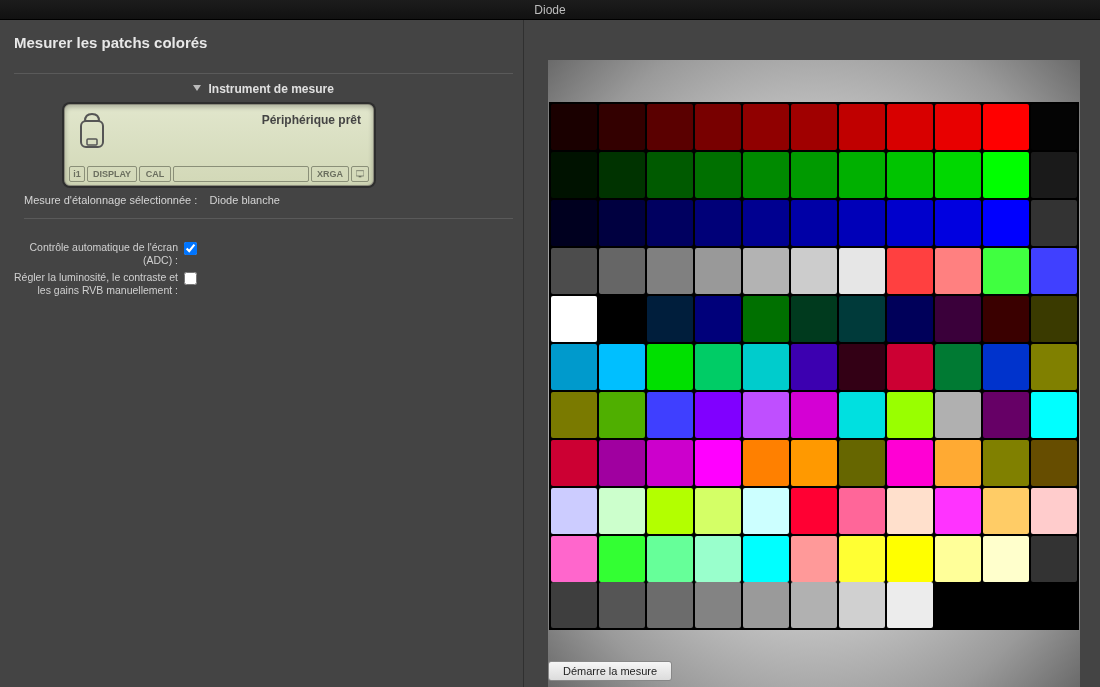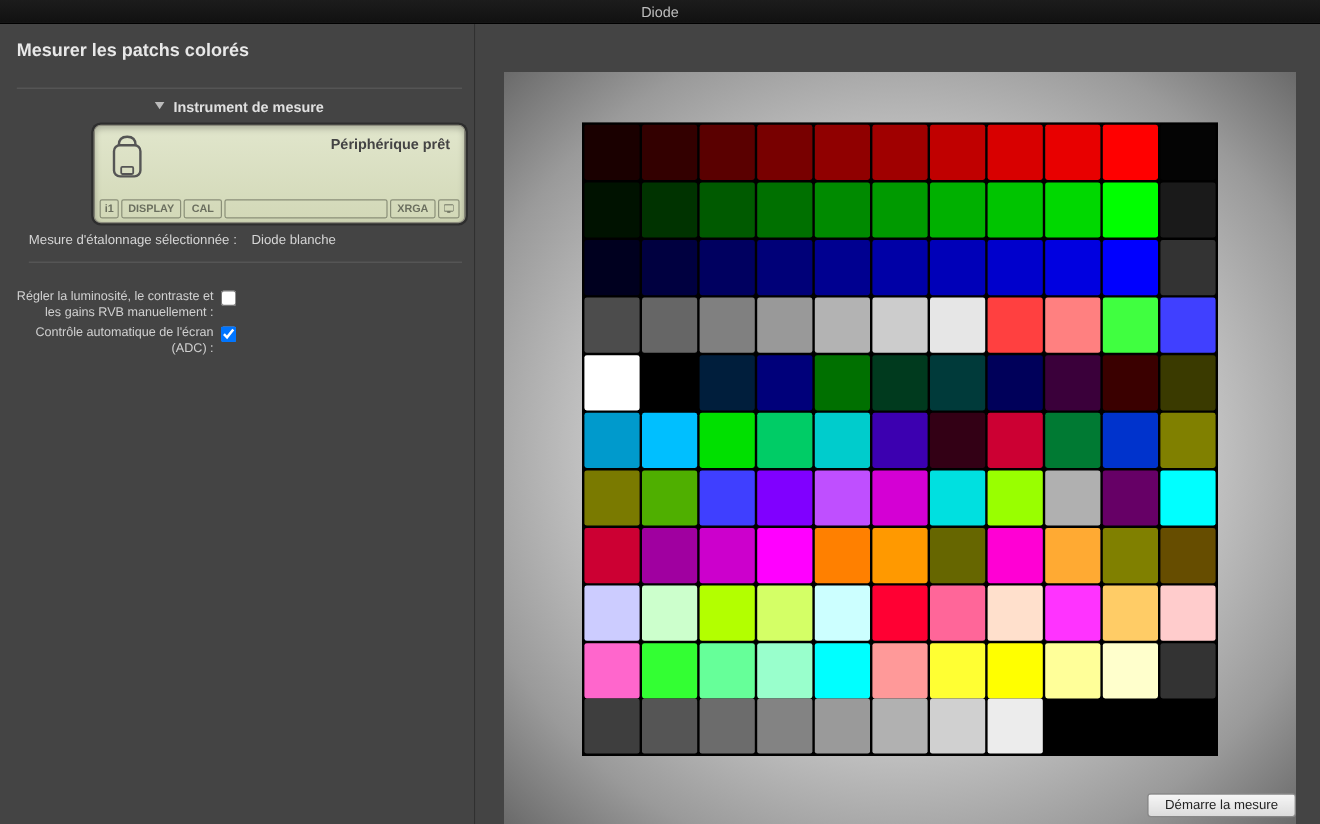"Mesurer les patchs colorés" .left { width: 396px -> 524px }
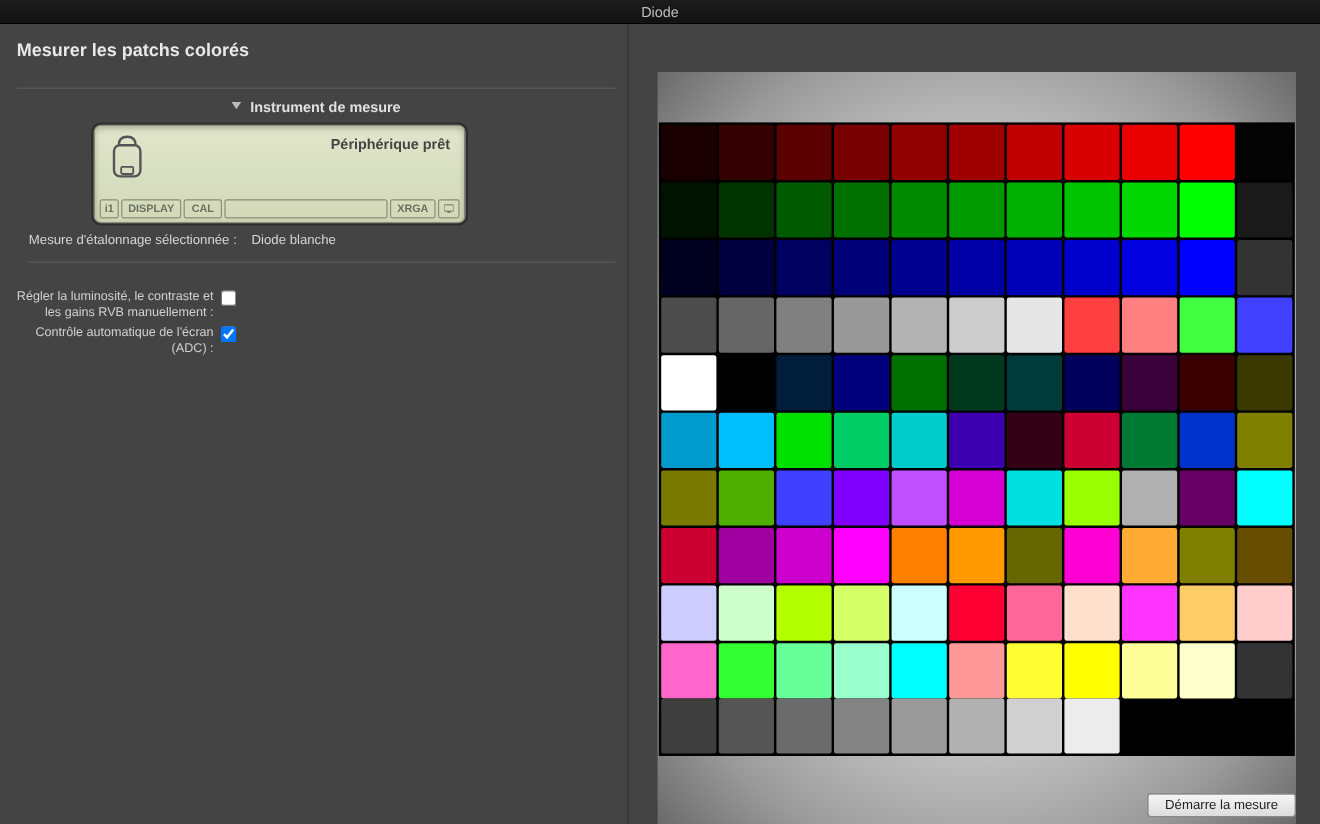"Périphérique prêt" .lcd-wrap { margin: 2px 0 6px 64px -> 2px 0 6px 50px }
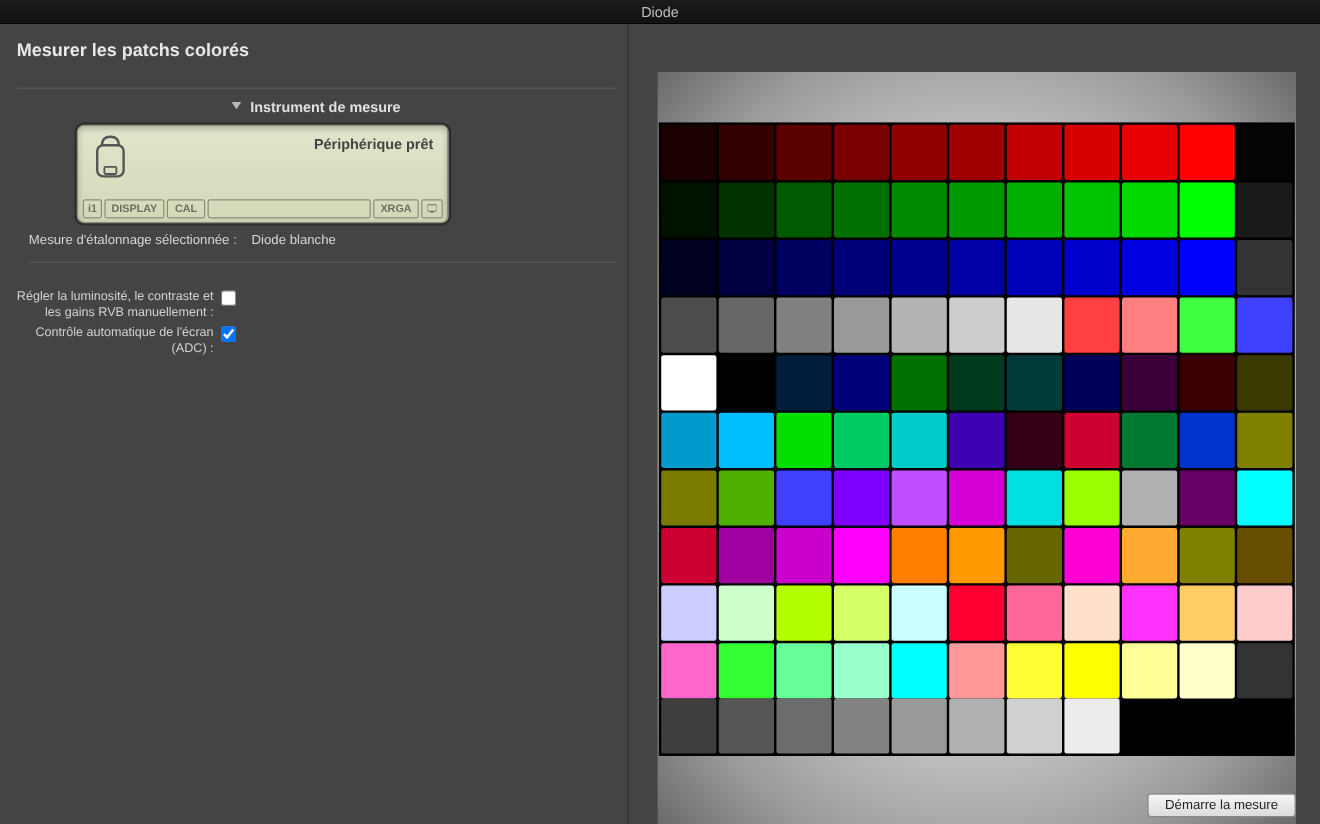"Régler la luminosité, le contraste" div.config-row { order: before "Contrôle automatique de l'écran (ADC)" -> after "Contrôle automatique de l'écran (ADC)" }
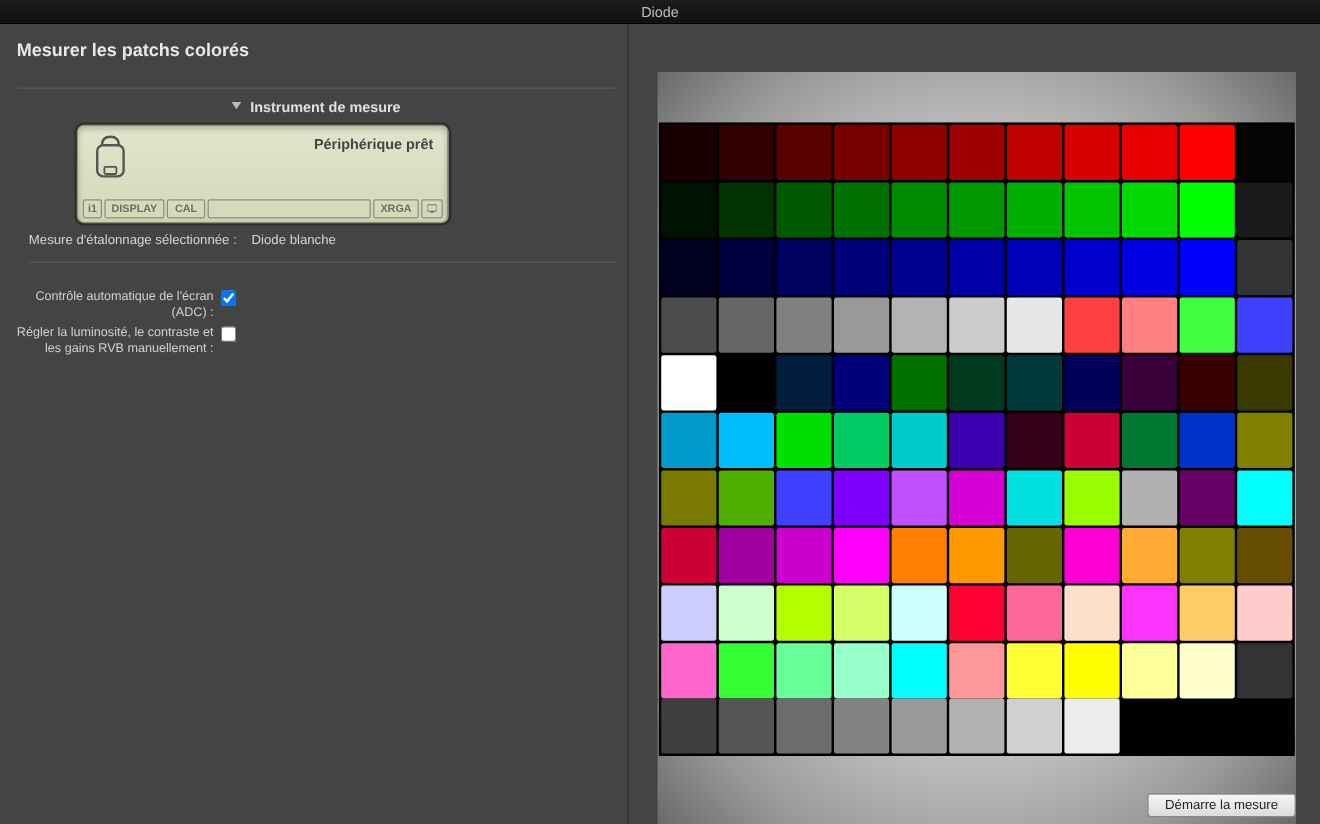"Démarre la mesure" .btn-row { justify-content: flex-end -> flex-start }
